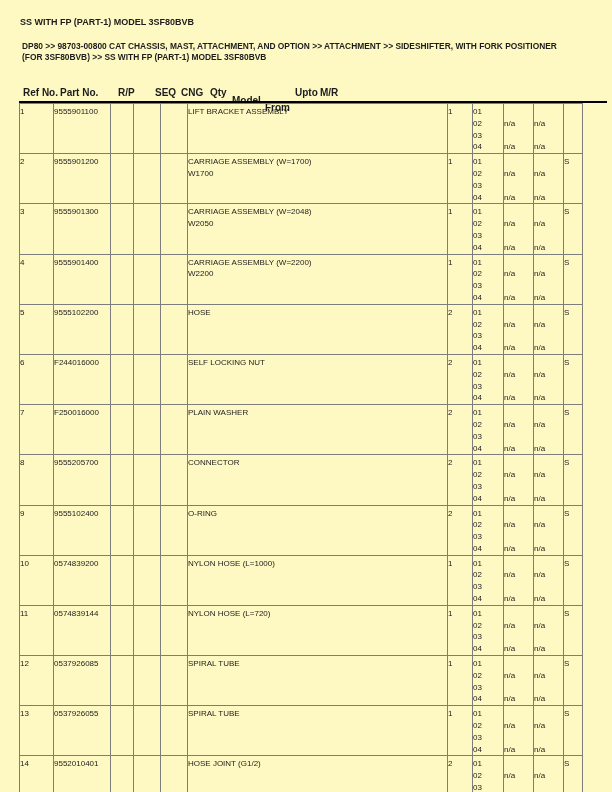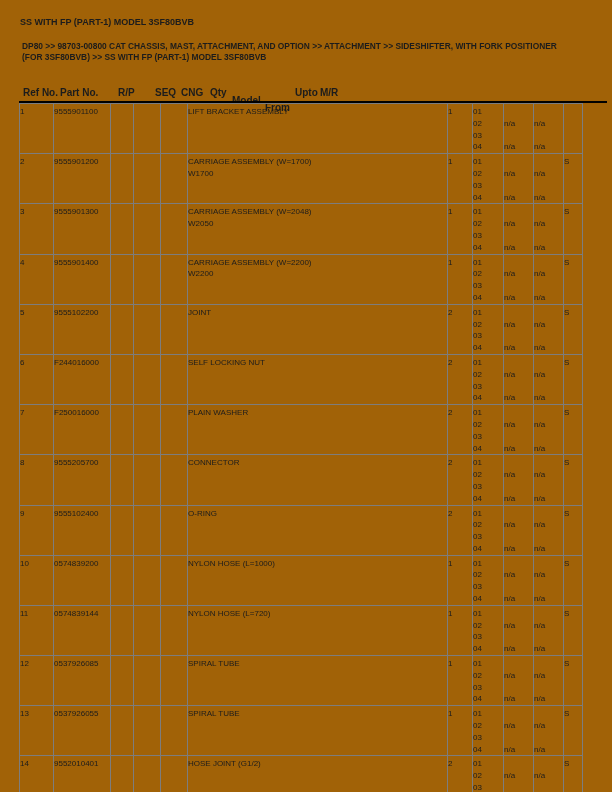"SS WITH FP (PART-1) MODEL" .sheet { background: #a16207 -> #fef9c3 }
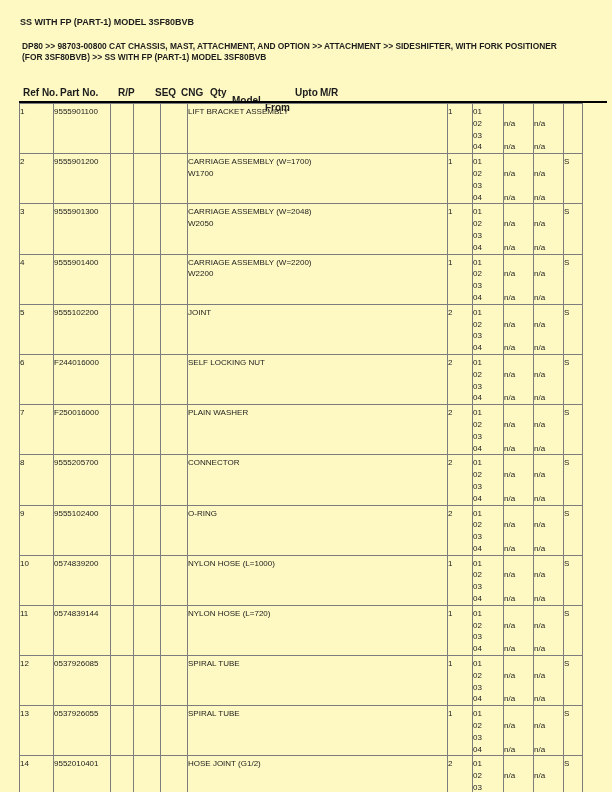"JOINT" div.ln { text: JOINT -> HOSE }
